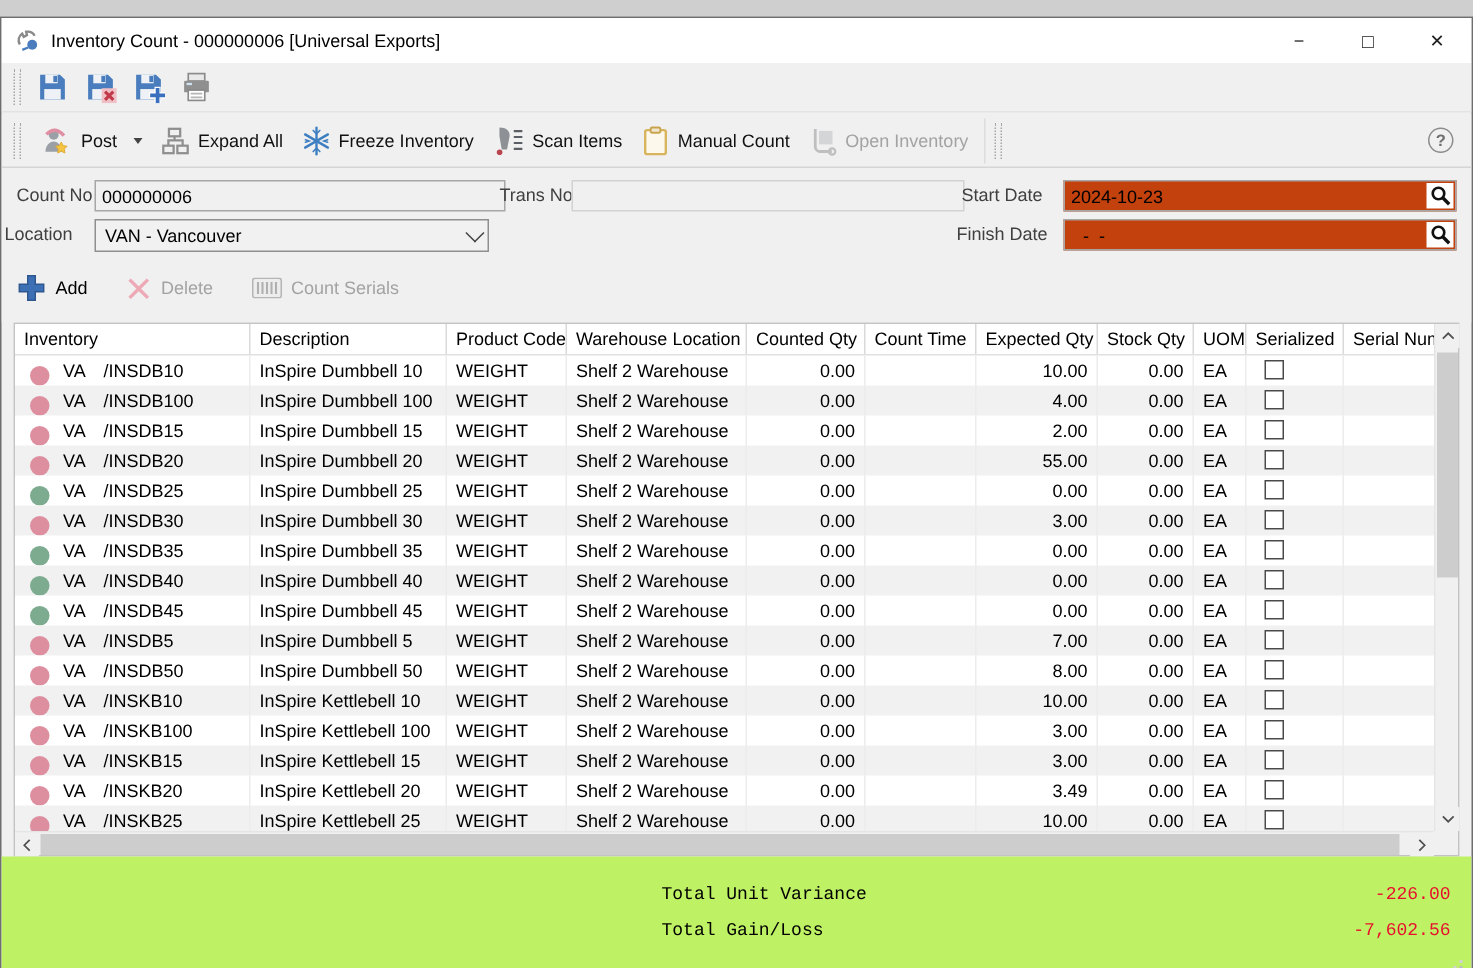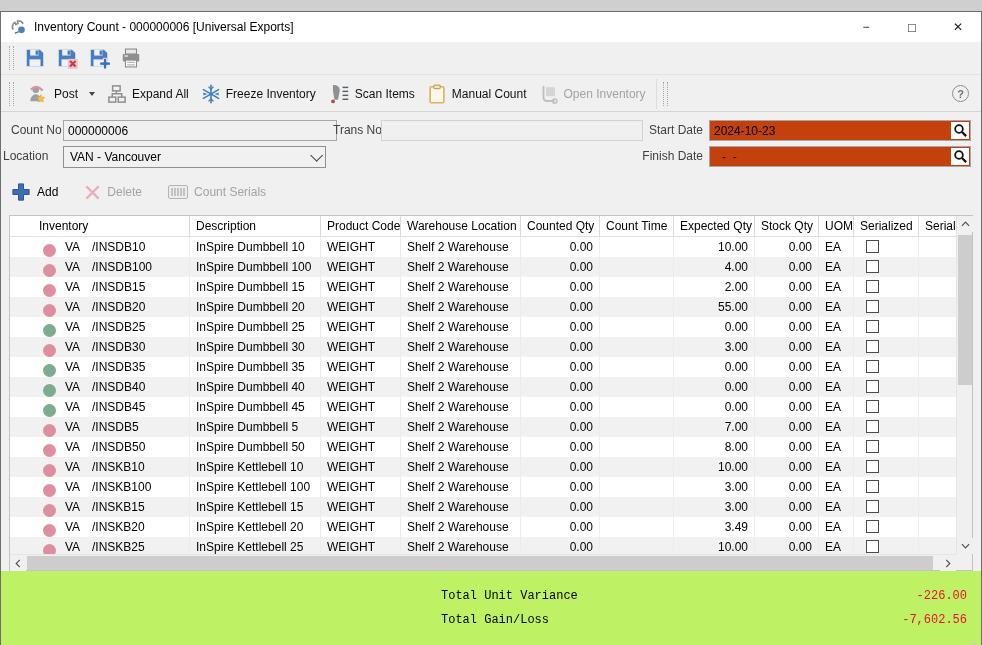"Start Date" .f-label.ralign { text-align: right -> center }
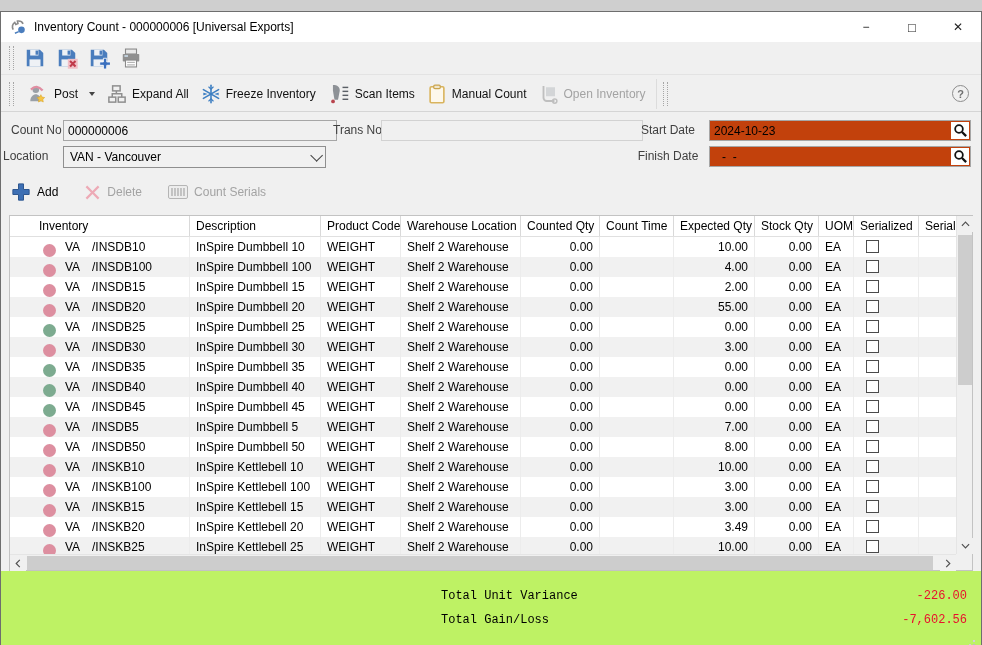"Inventory" .thead-row, .tr { padding-left: 23px -> none }
